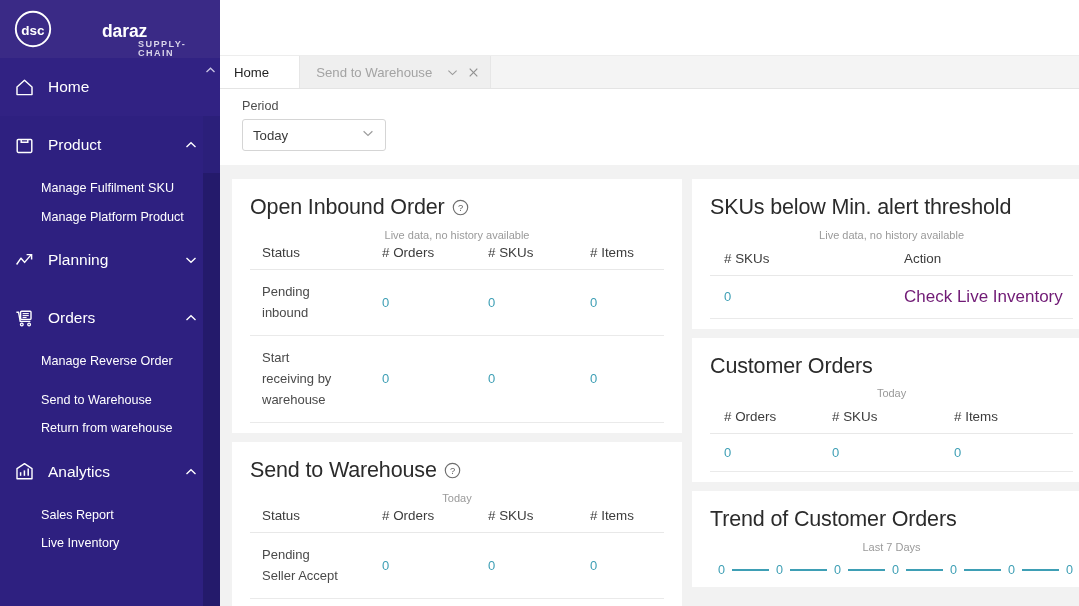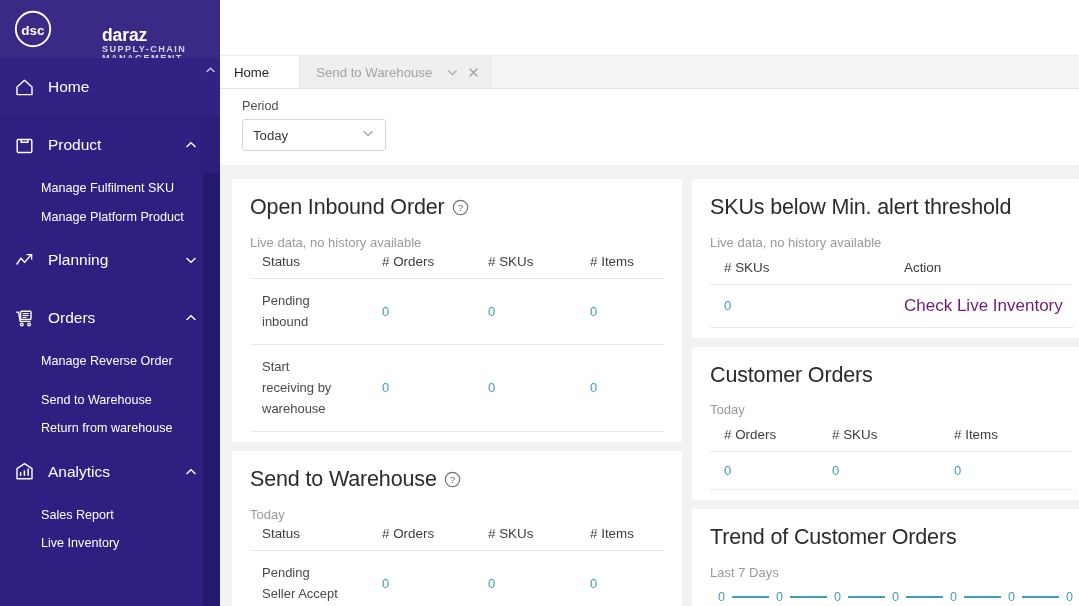"SUPPLY-CHAIN" .brand-sub1 { margin-left: none -> 36px }
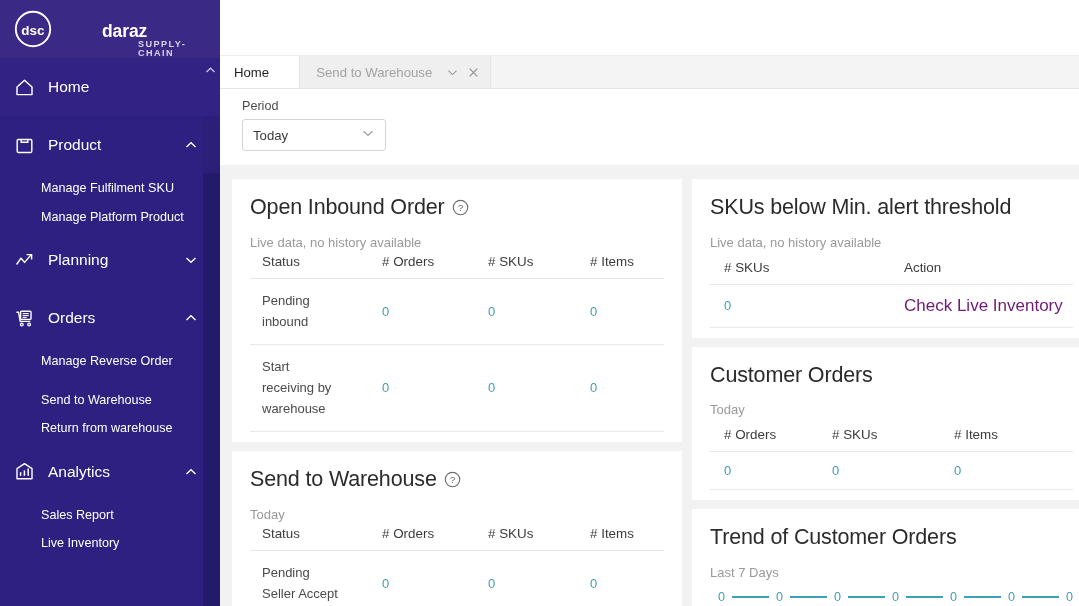"Live data, no history available" .card-sub { font-size: 13px -> 11px; margin-top: 15px -> 9px; text-align: none -> center }
